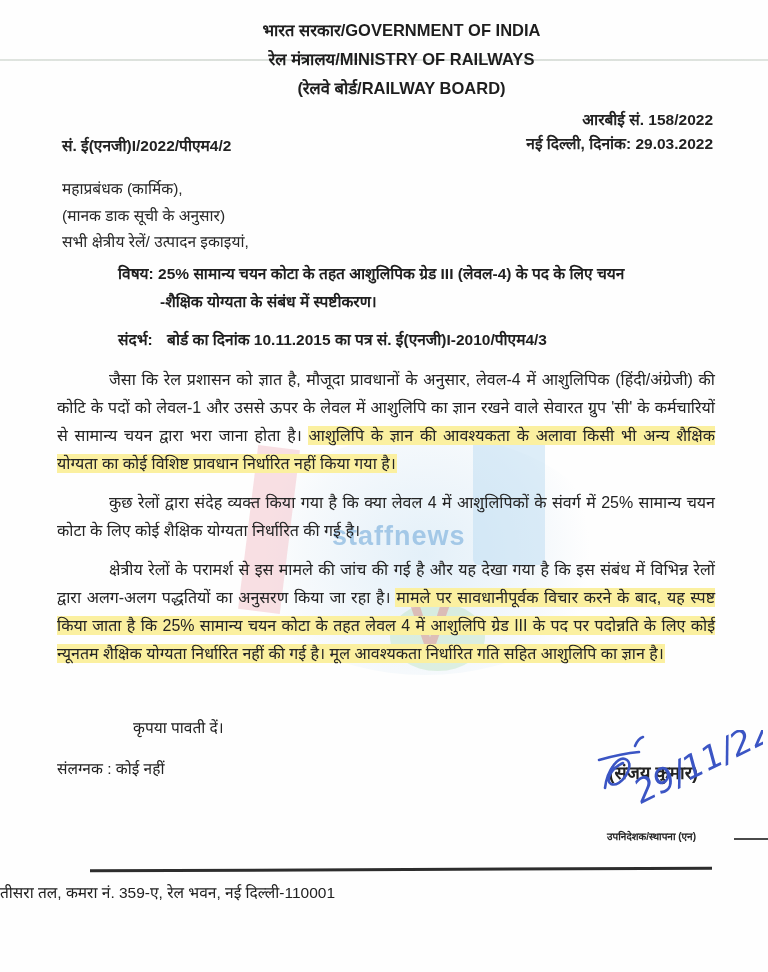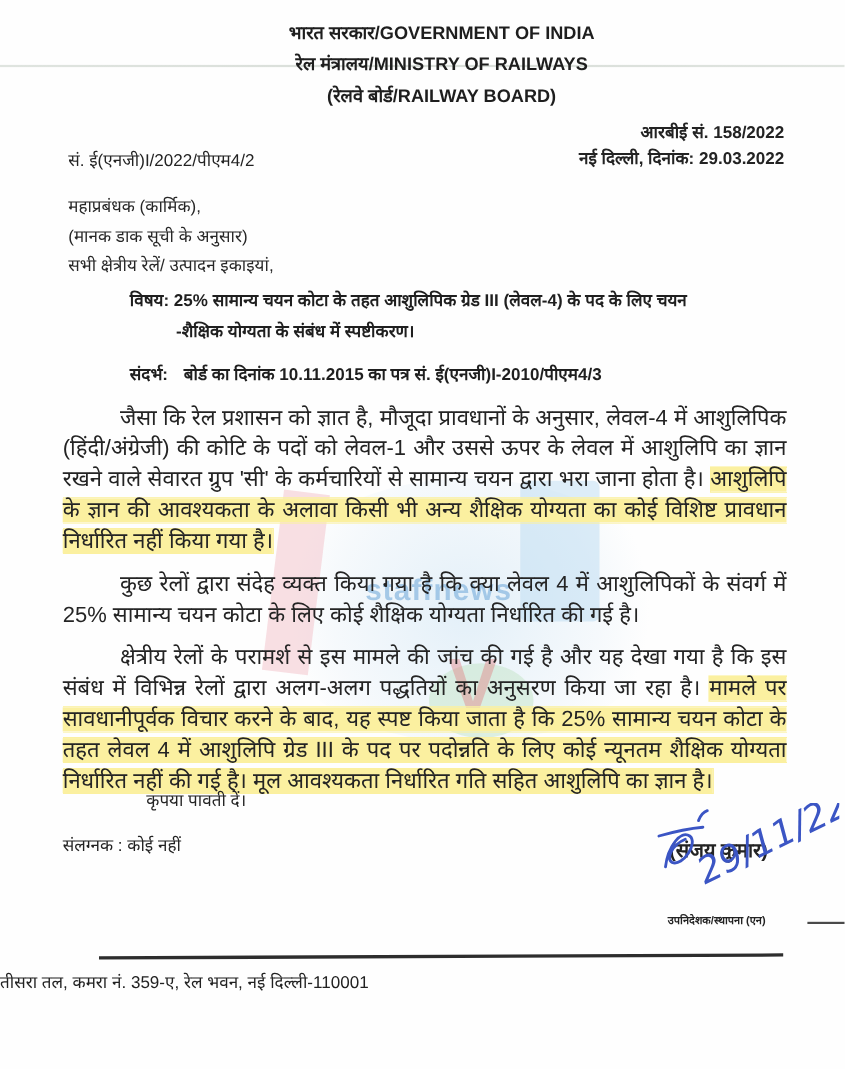"सं. ई(एनजी)I/2022/पीएम4/2" .meta-no { font-weight: 400 -> 700 }
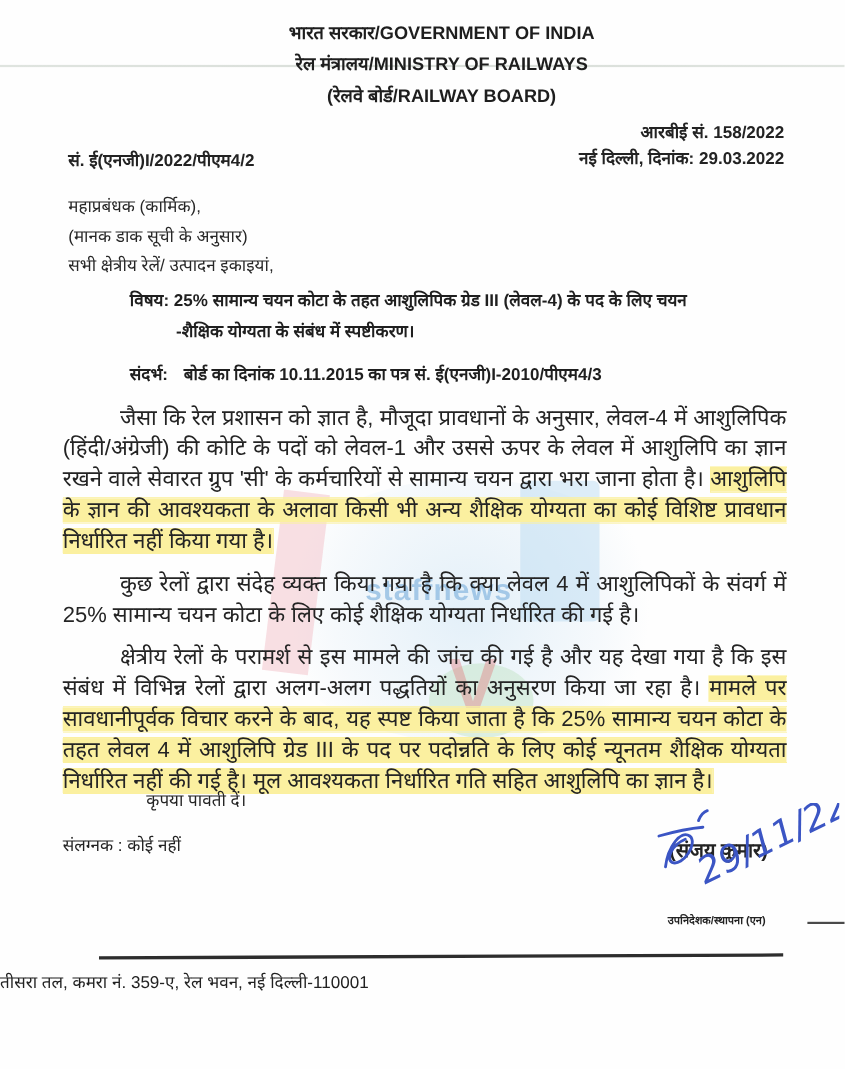"जैसा कि रेल प्रशासन को" .body-text { font-size: 20px -> 16px }
